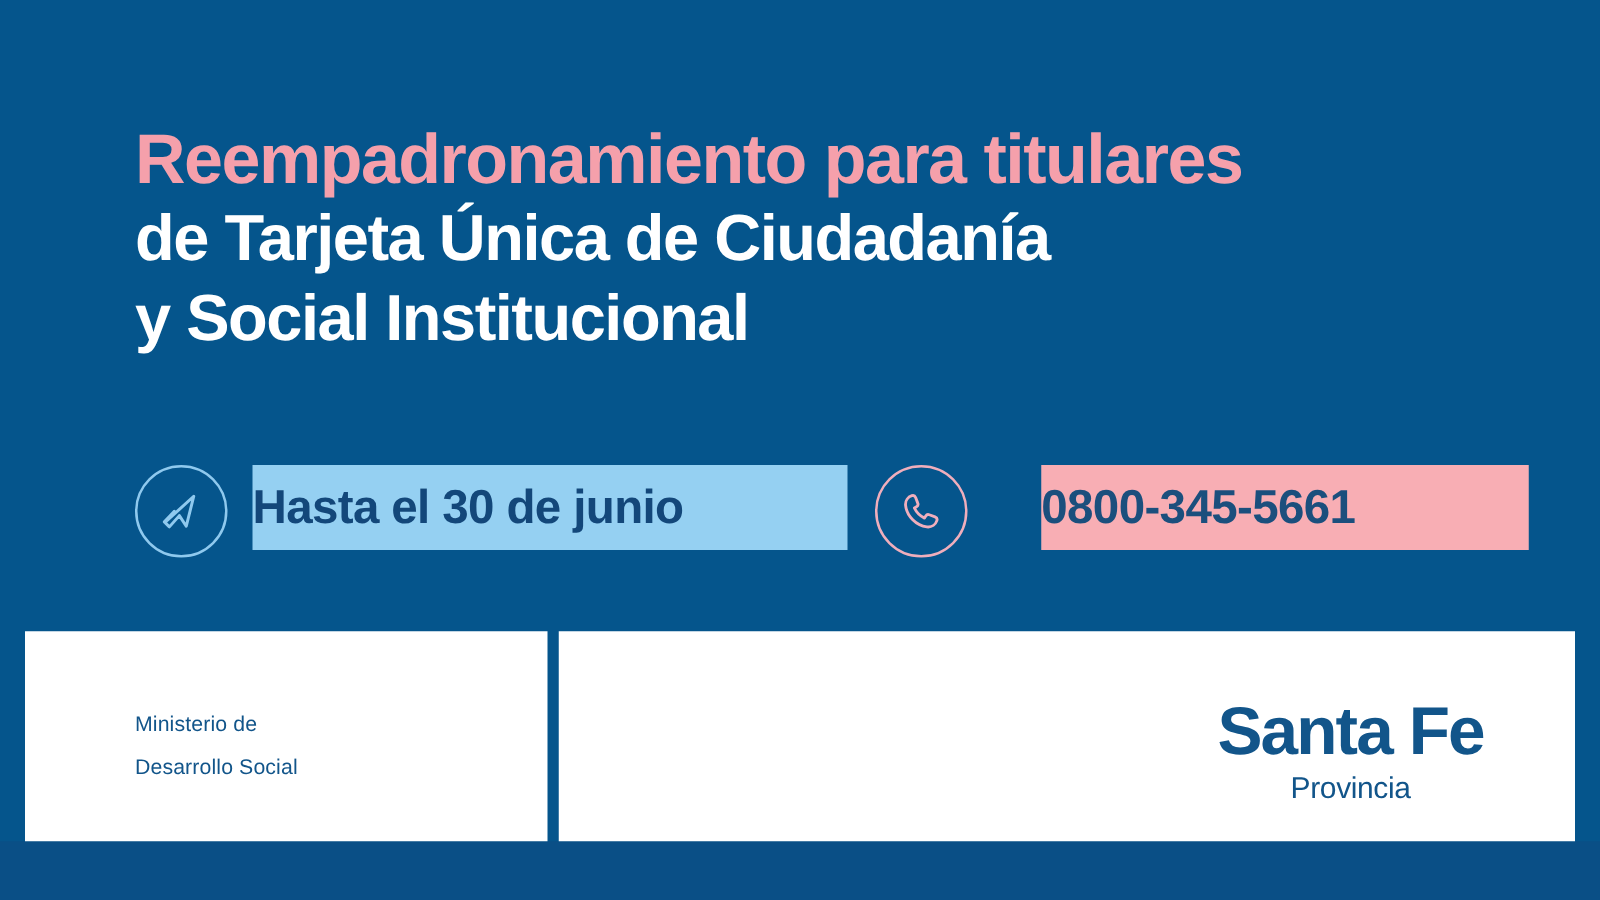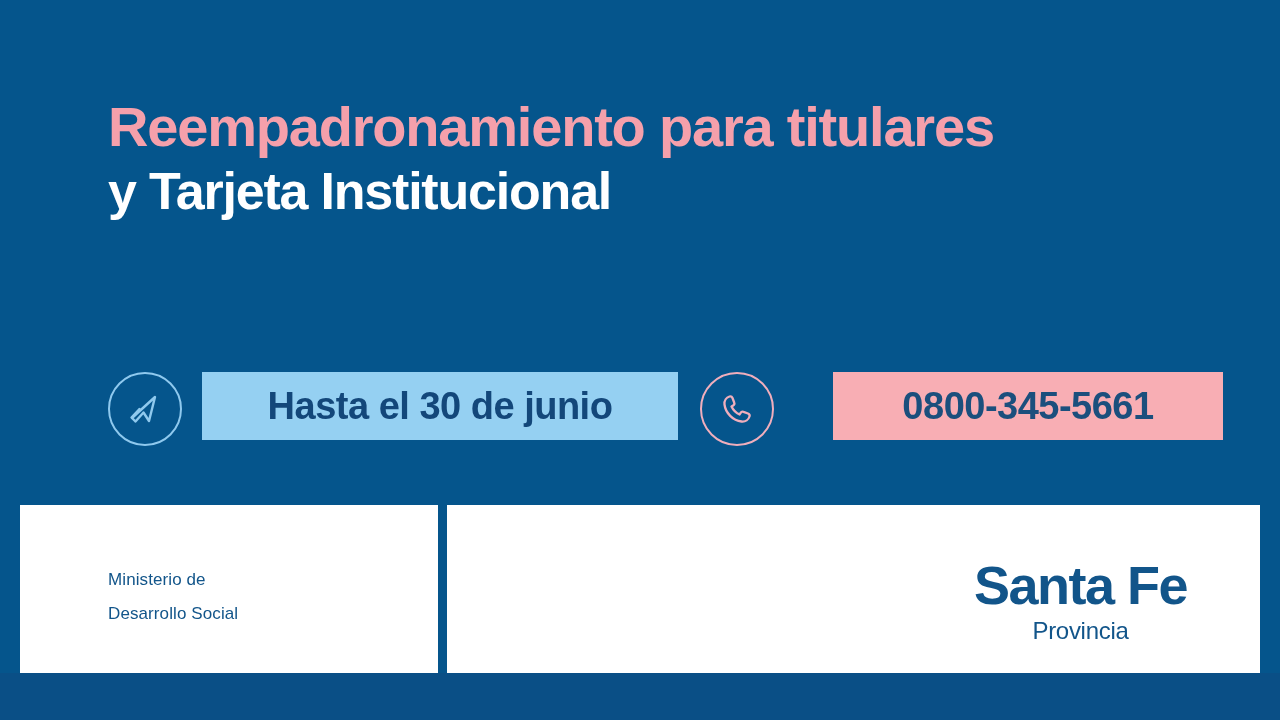"de Tarjeta Única de Ciudadanía" div.headline-line { html: none -> <div>de Tarjeta Única de Ciudadanía</div> }
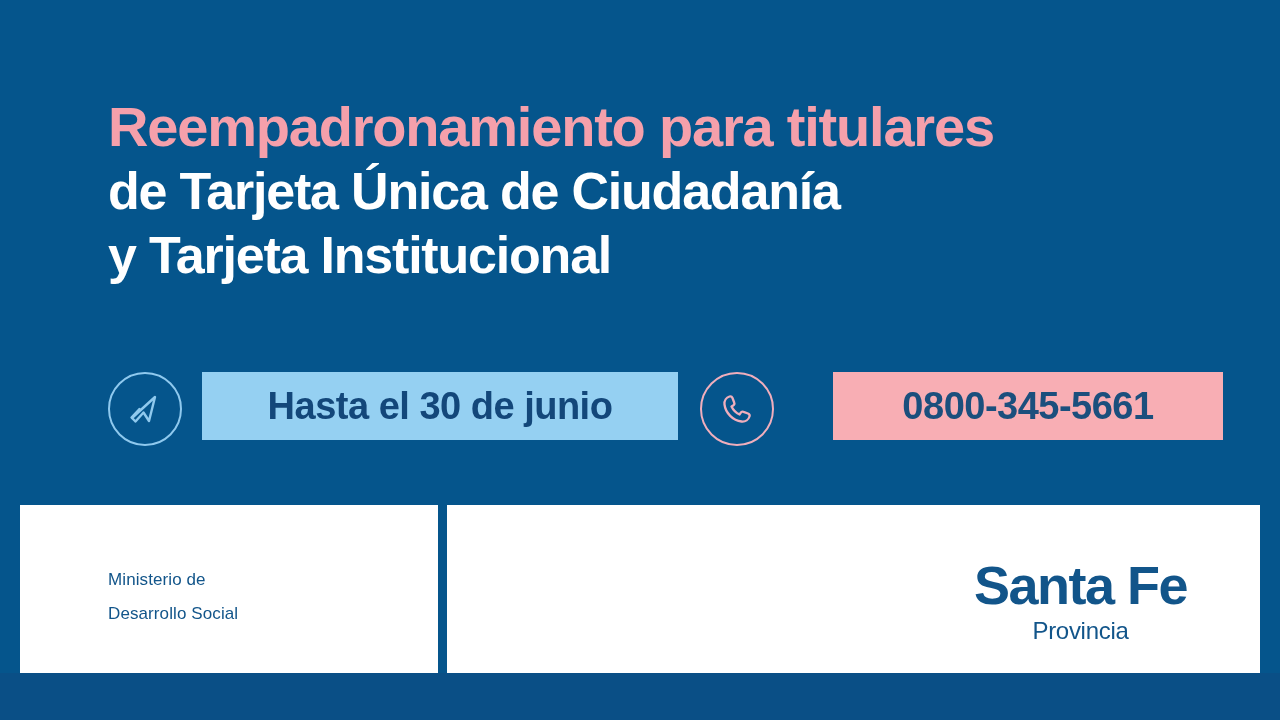"y Tarjeta Institucional" div.headline-line { text: Tarjeta -> Social }
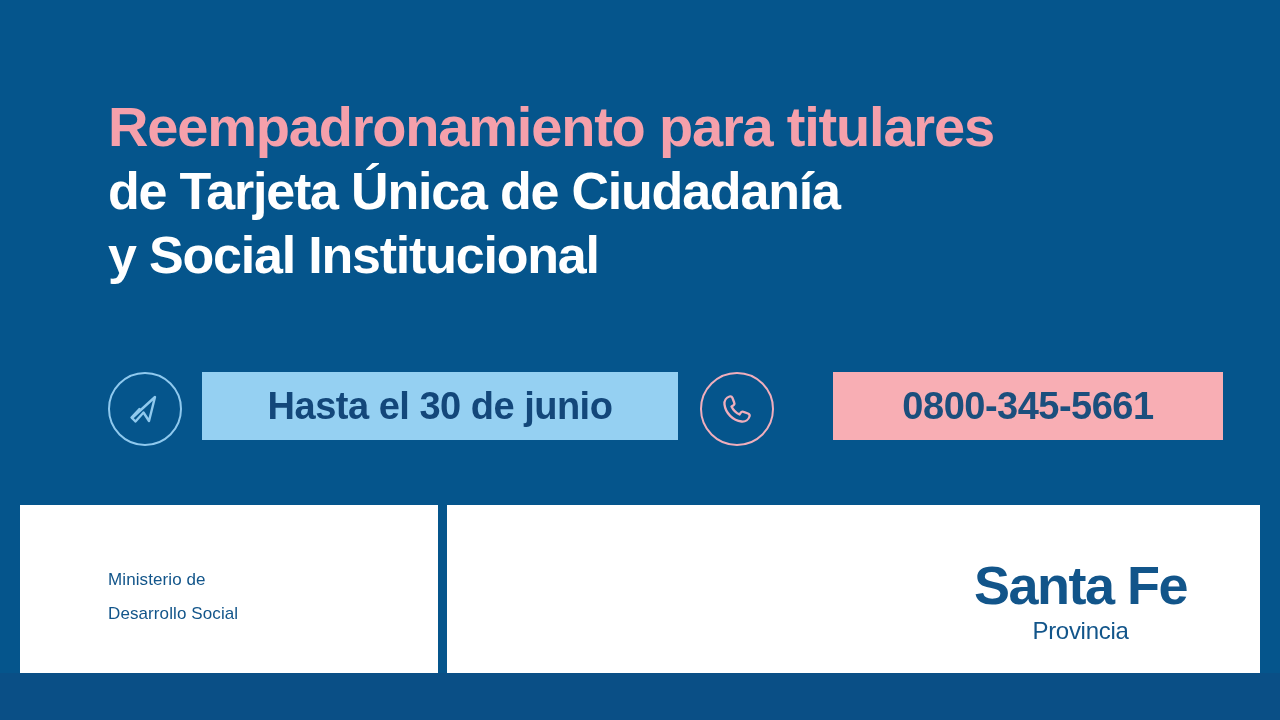"Hasta el 30 de junio" .pill { justify-content: center -> flex-start }
